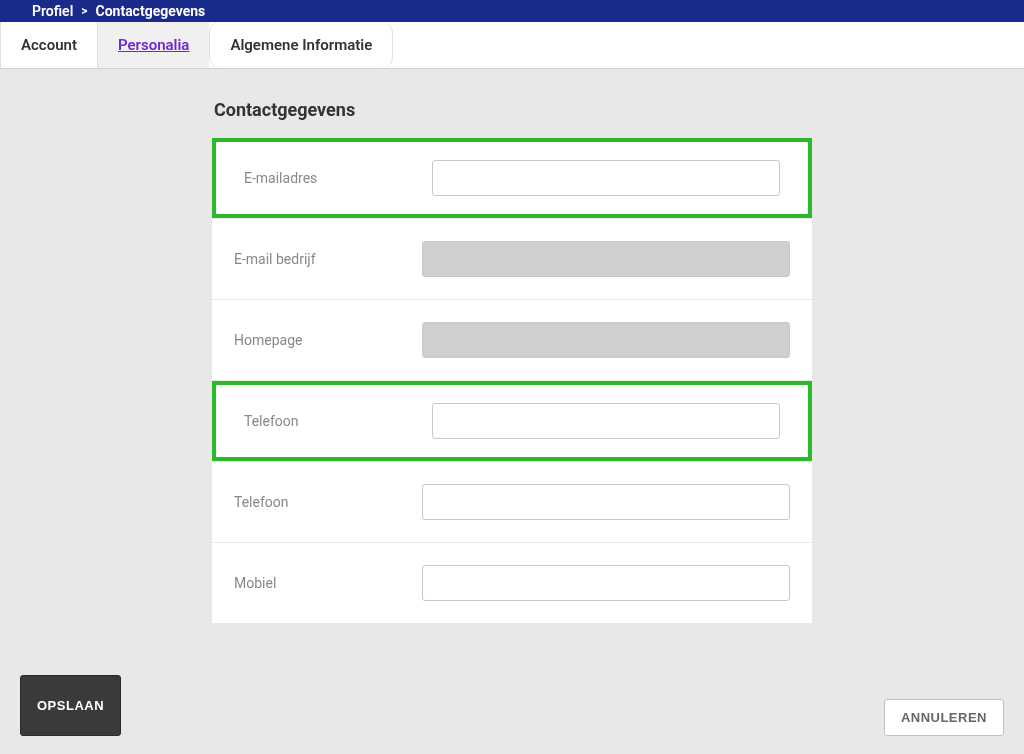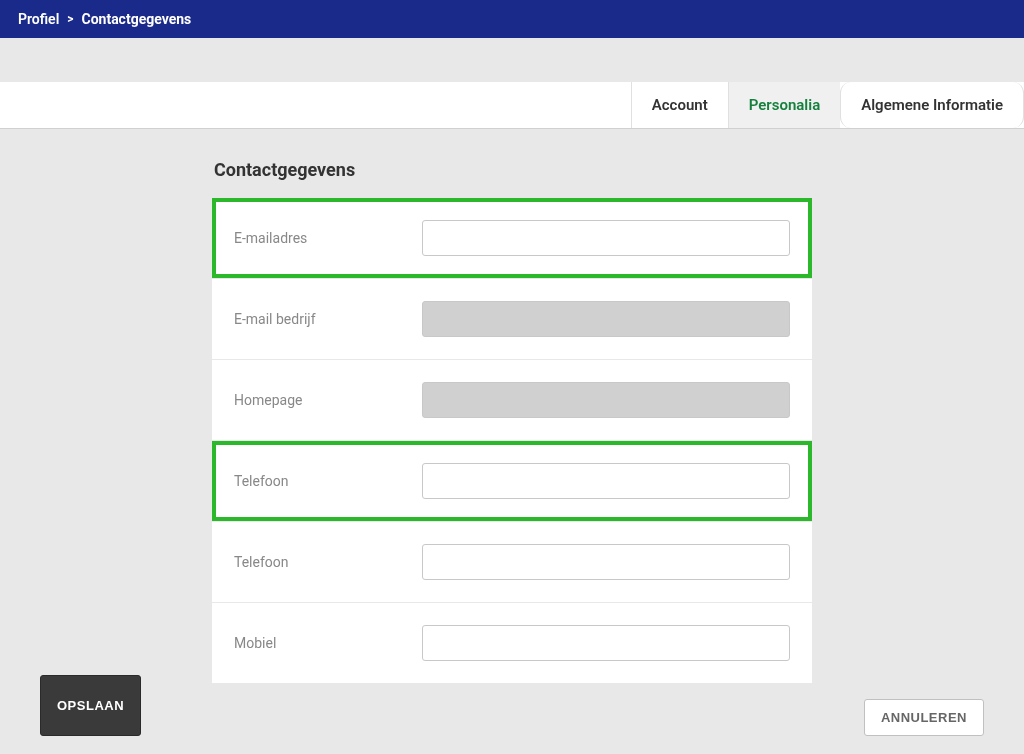"Profiel" .header-bar { height: 38px -> 22px; padding: 0 18px -> 0 32px }
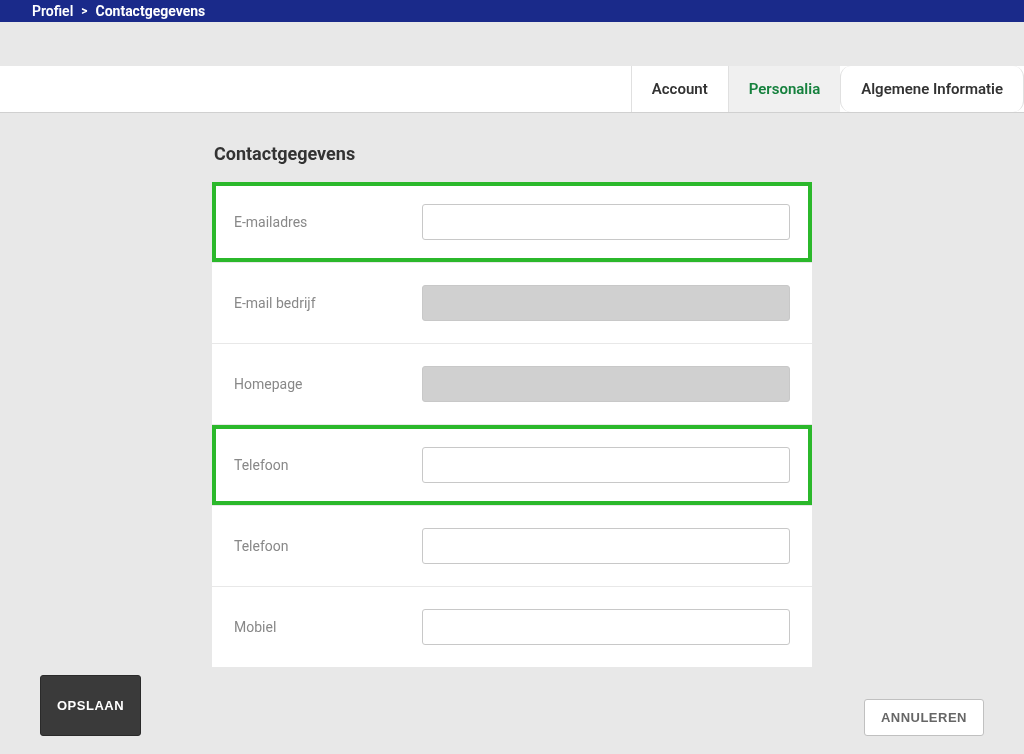"Account" .tab-bar { justify-content: flex-end -> flex-start; margin-top: 44px -> none }
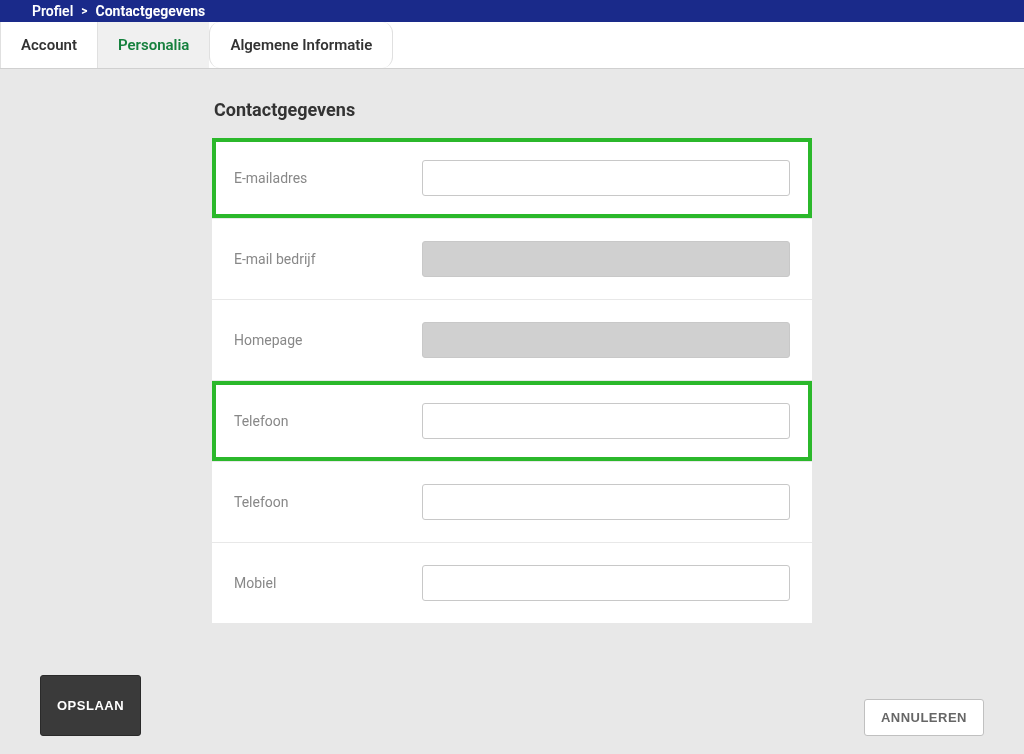"Personalia" .tab.active { color: #15803d -> #6d28d9; text-decoration: none -> underline }
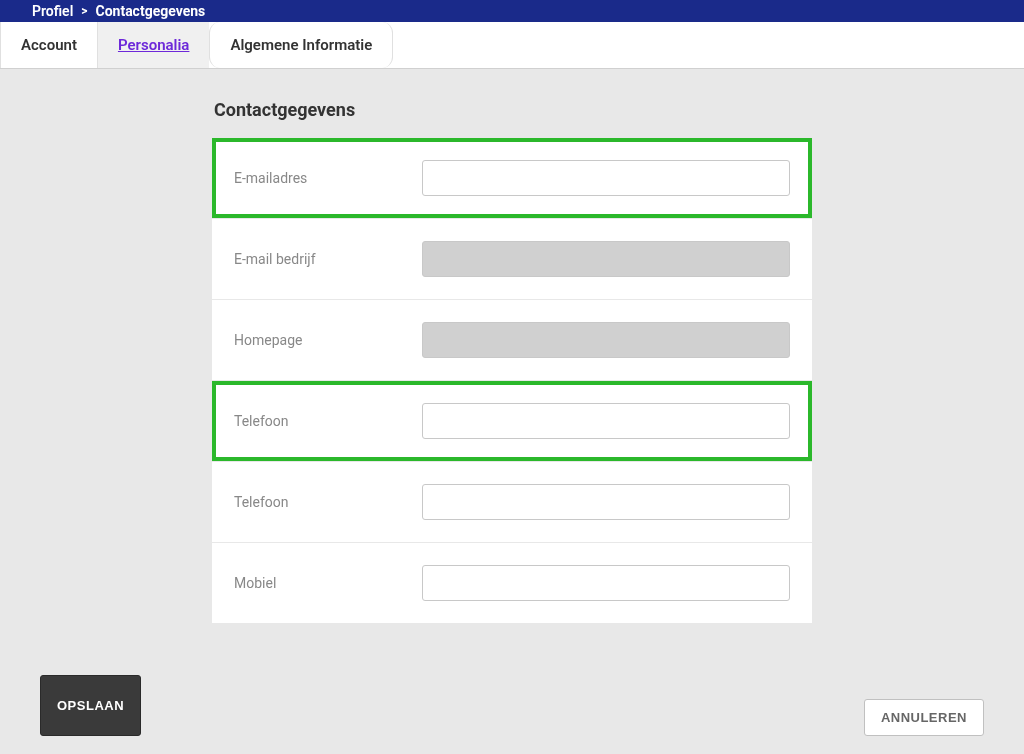"E-mailadres" .form-row.highlighted { padding: 18px 18px -> 18px 28px }
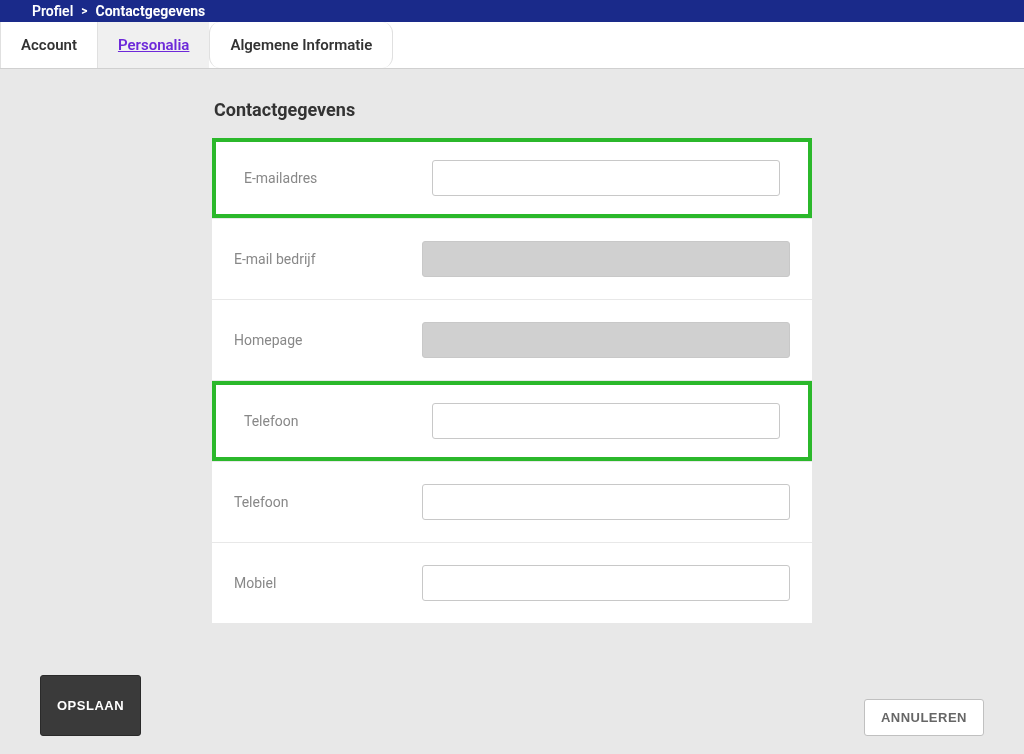"OPSLAAN" .footer-bar { padding: 0 40px -> 0 20px }
